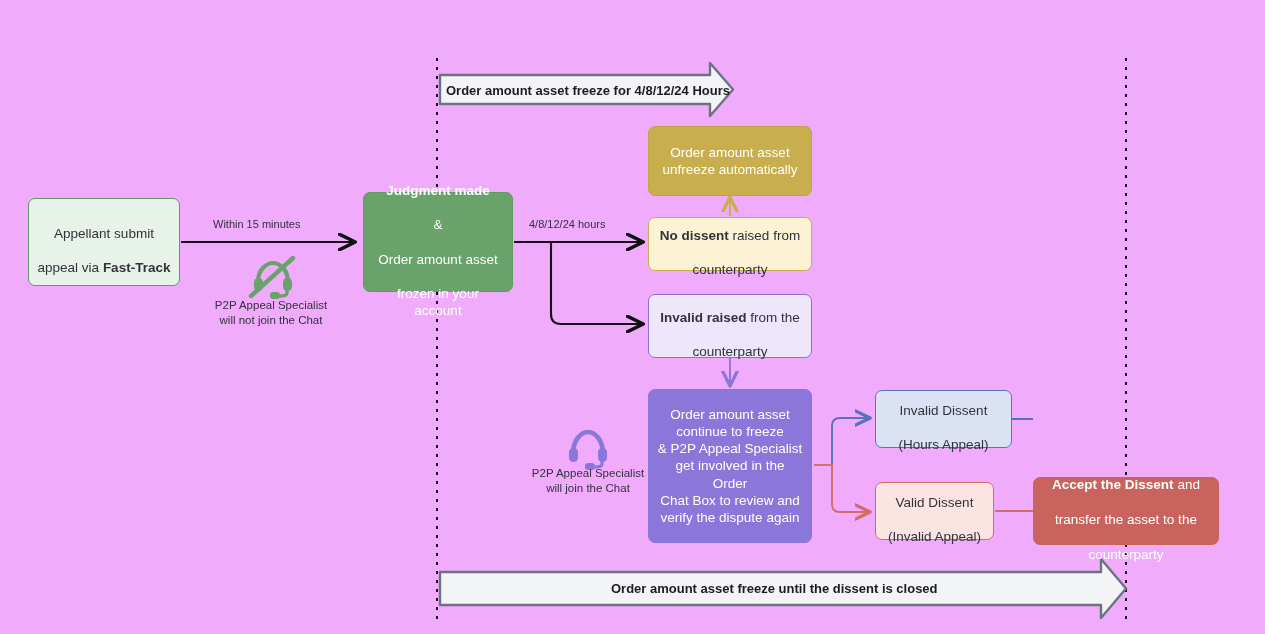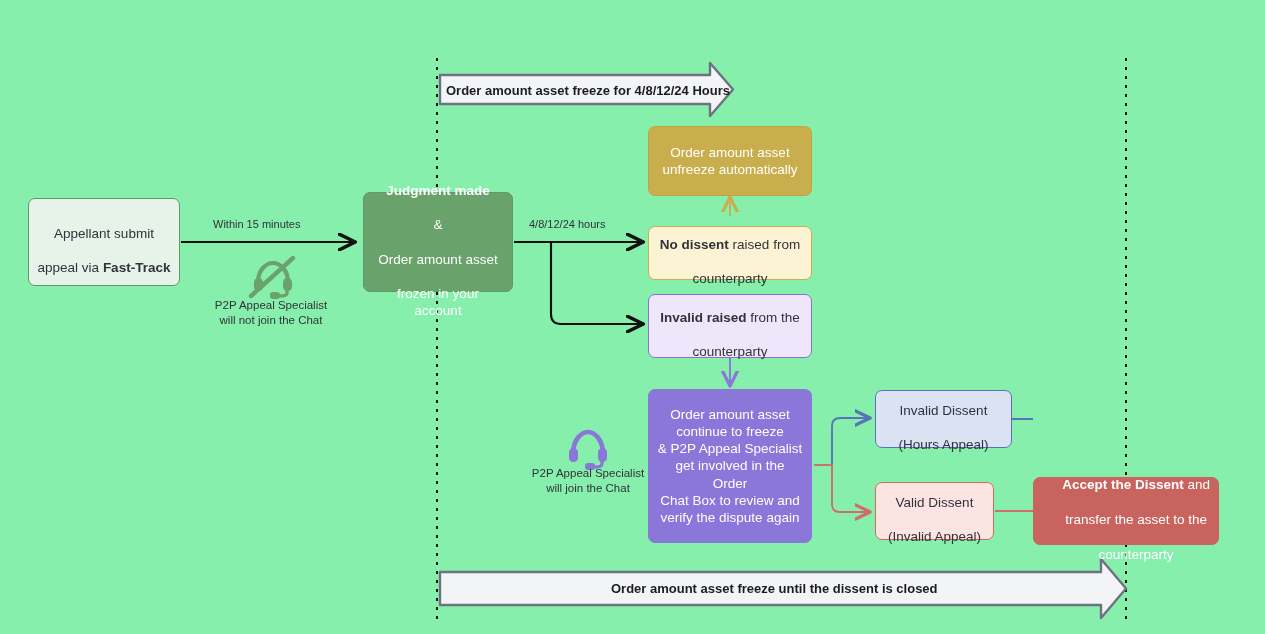"Order amount asset freeze for" #canvas { background: #86efac -> #f0abfc }
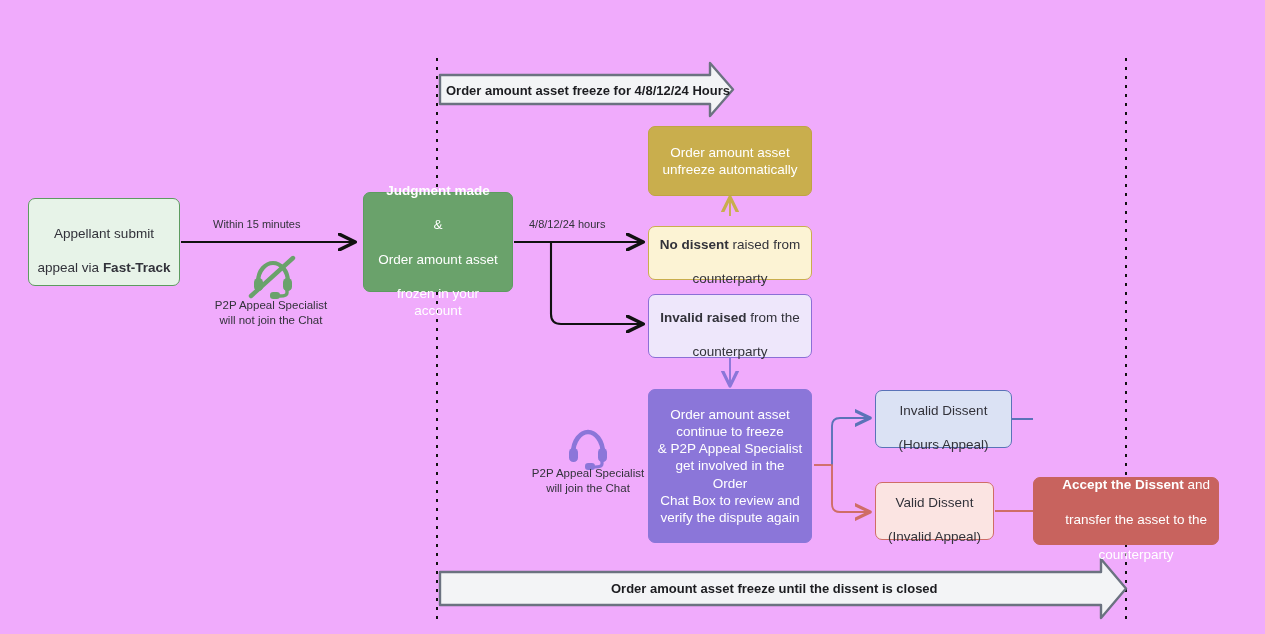"No dissent raised from" .n-gold-light { margin-top: 9px -> none }
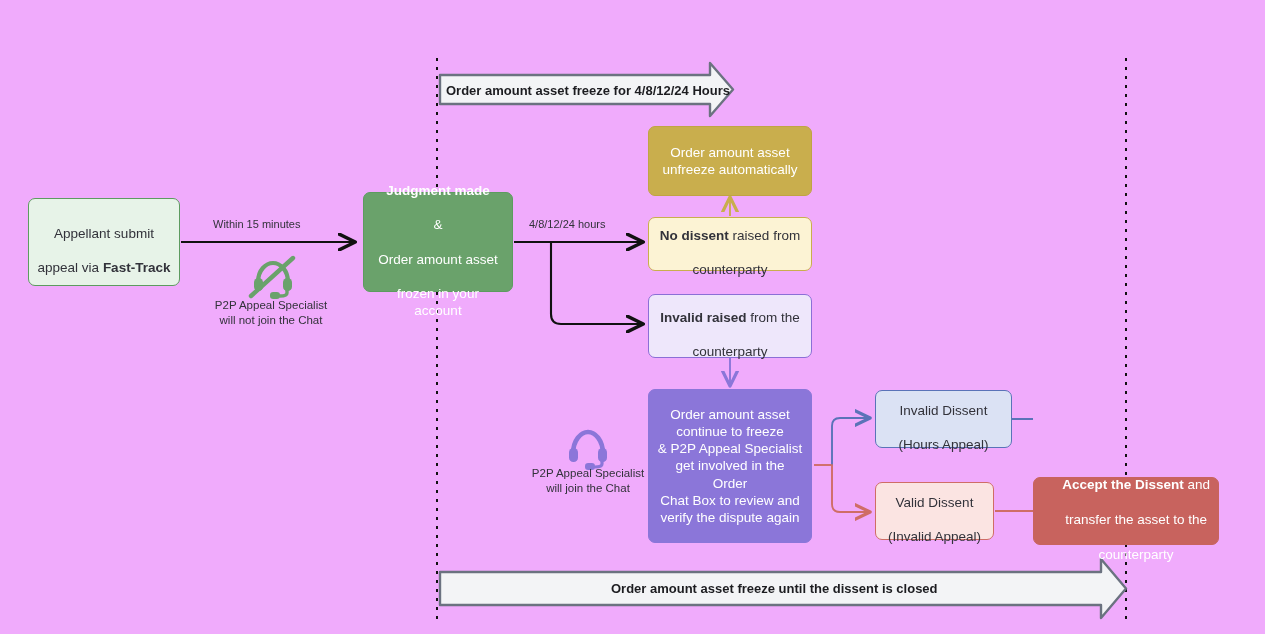"Accept the Dissent and" .n-red-solid { justify-content: flex-end -> none }
